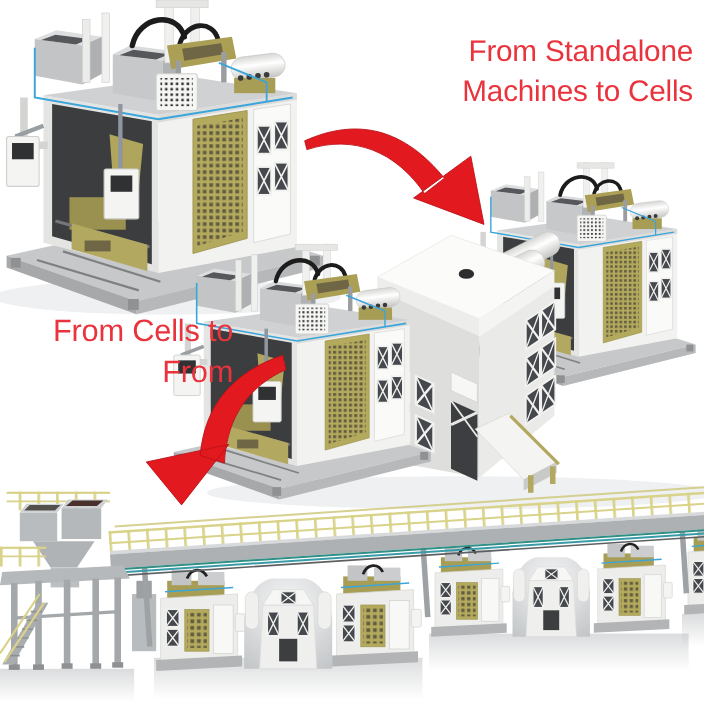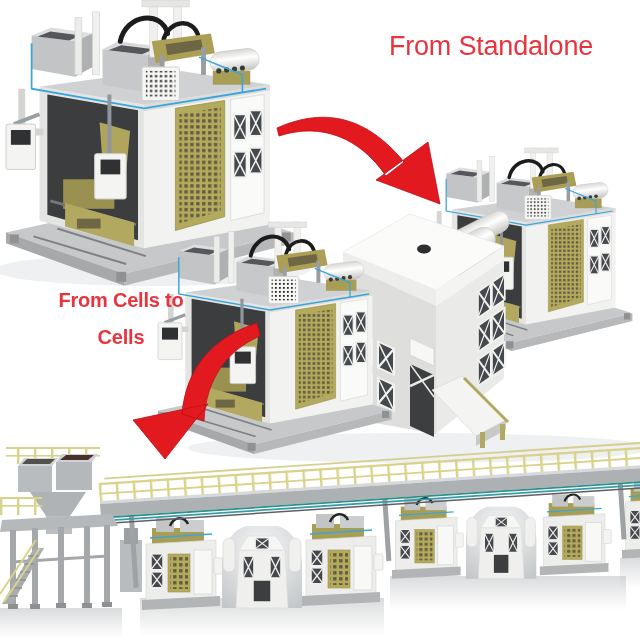"From Standalone" .label { text-align: center -> right }
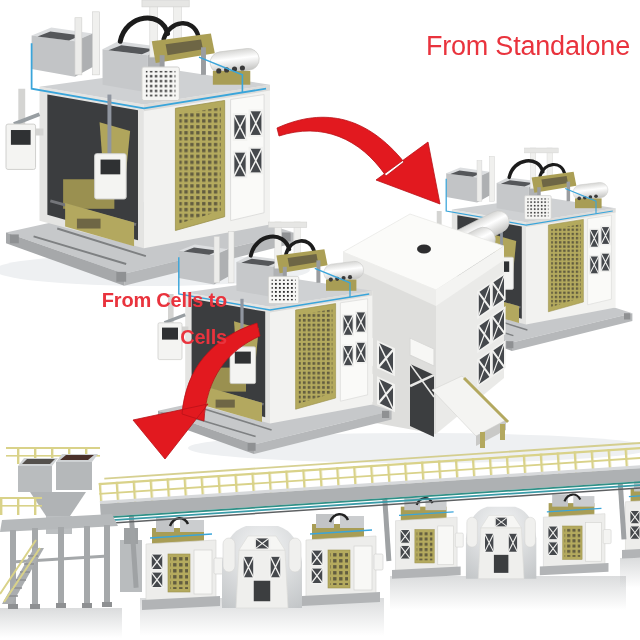"Machines to Cells" div { html: none -> <div>Machines to Cells</div> }
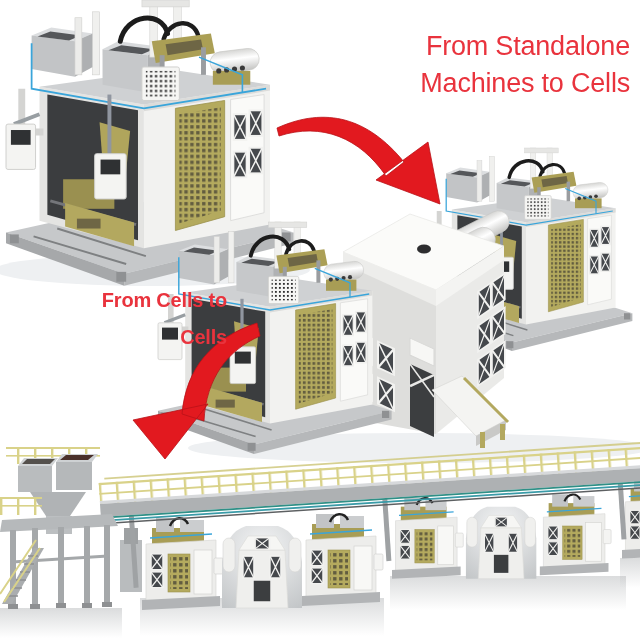"From Cells to" .label-left { font-size: 20px -> 28px; font-weight: bold -> none; left: 15px -> 0px }
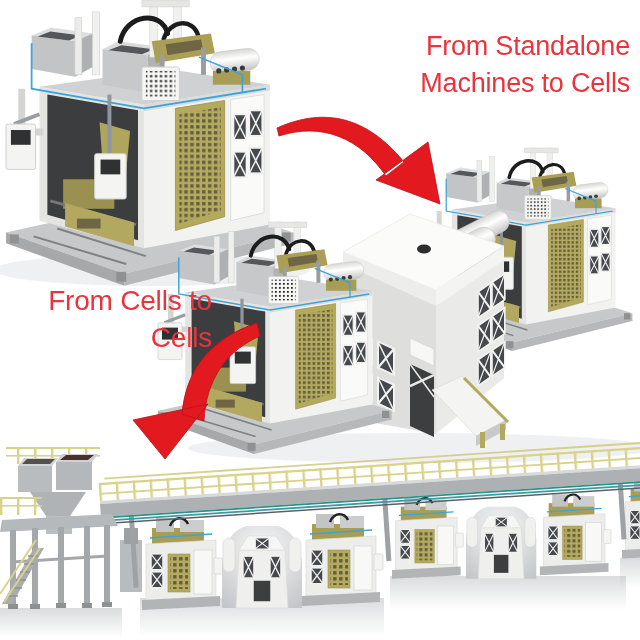"Cells" div { text: Cells -> From }
